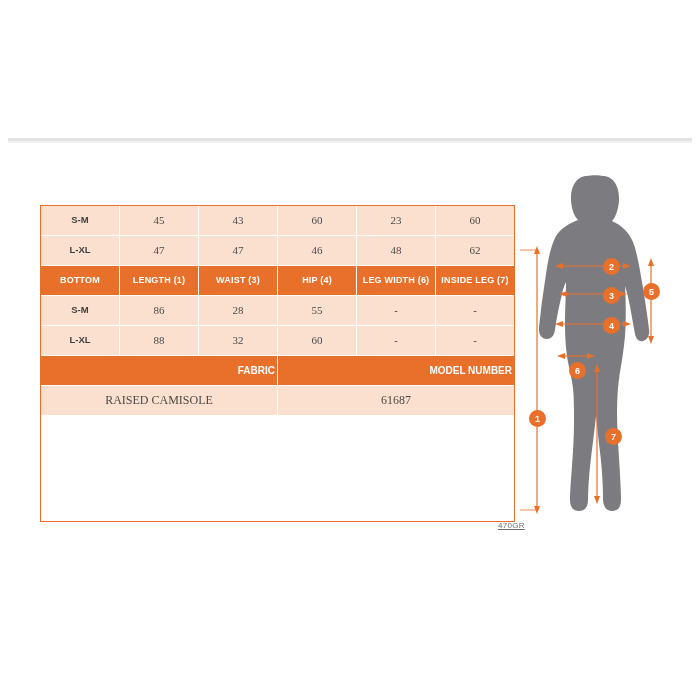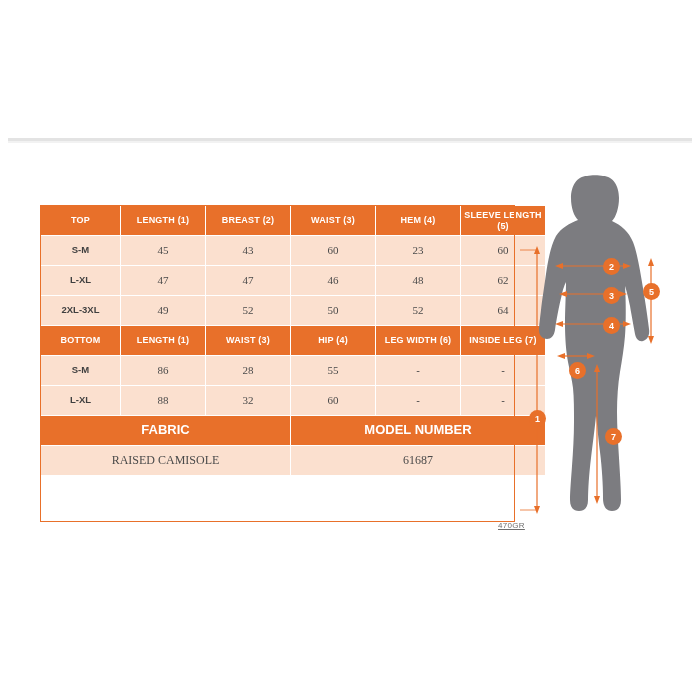"TOP" tr { html: <tr> <td>TOP</td> <td>LENGTH (1)</td> <td>BREAST (2)</td> <td>WAIST (3)</td> <td>HEM (4)</td> <td>SLEEVE LENGTH (5)</td> </tr> -> none }
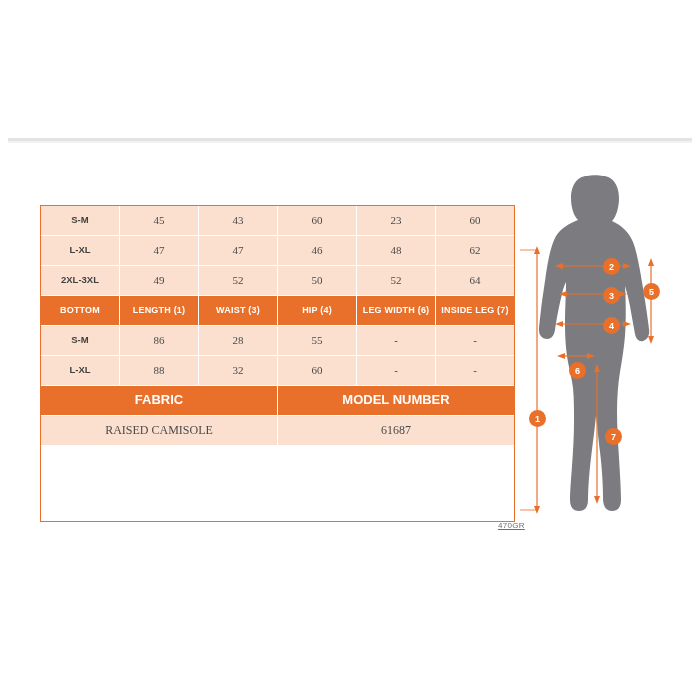"2XL-3XL" tr { html: <tr> <td>2XL-3XL</td> <td>49</td> <td>52</td> <td>50</td> <td>52</td> <td>64</td> </tr> -> none }
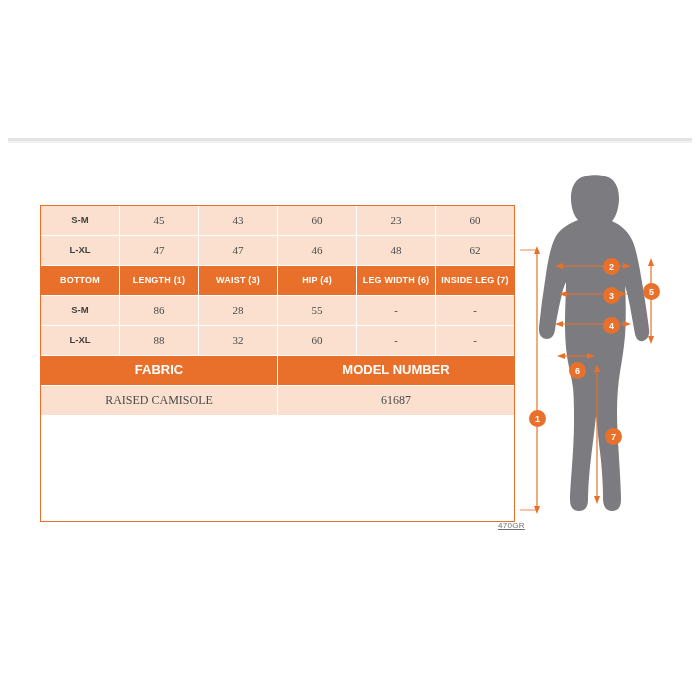"FABRIC" .size-table td.fabric-hdr { font-size: 13px -> 10px; text-align: none -> right }
